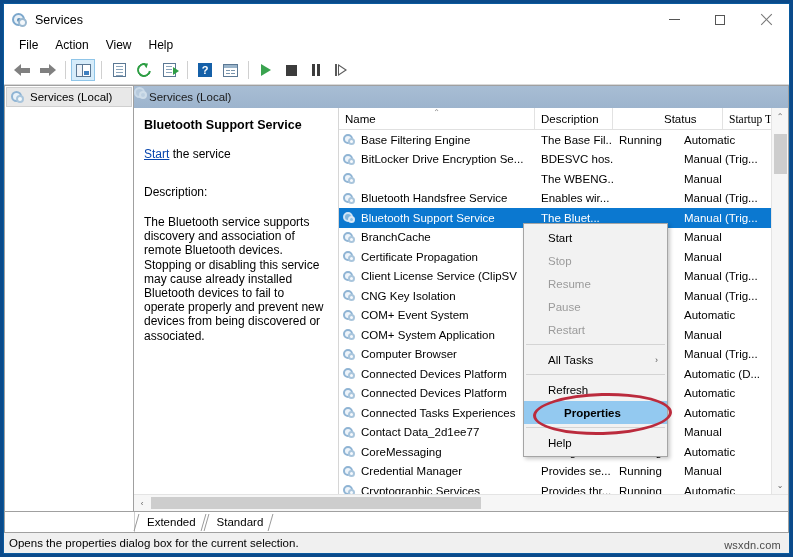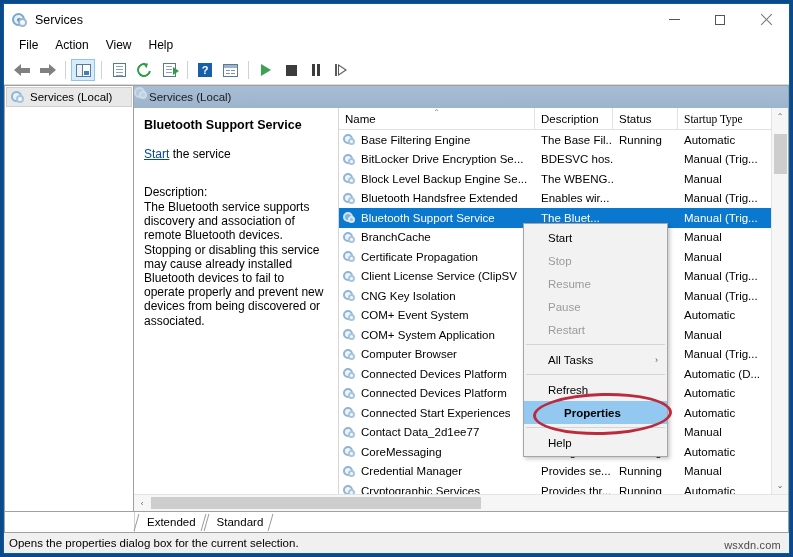"Status" .c-status { margin-left: none -> 45px }
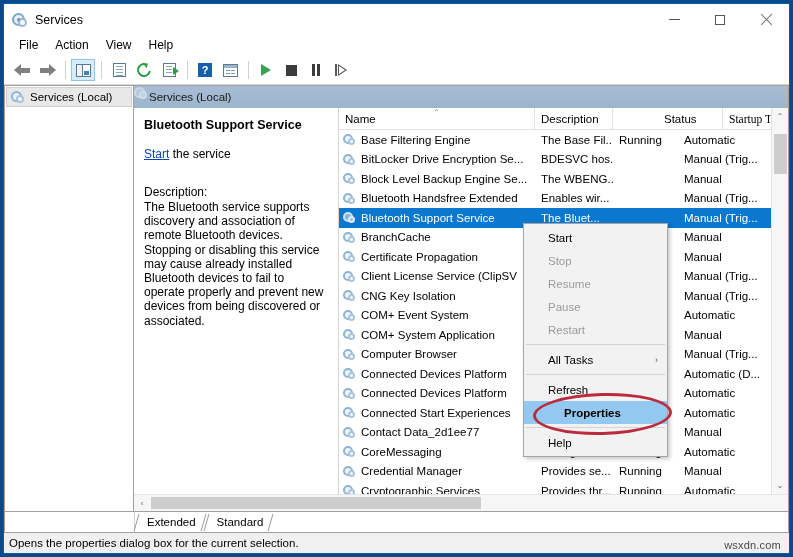"Block Level Backup Engine Se..." span { html: <span>Block Level Backup Engine Se...</span> -> none }
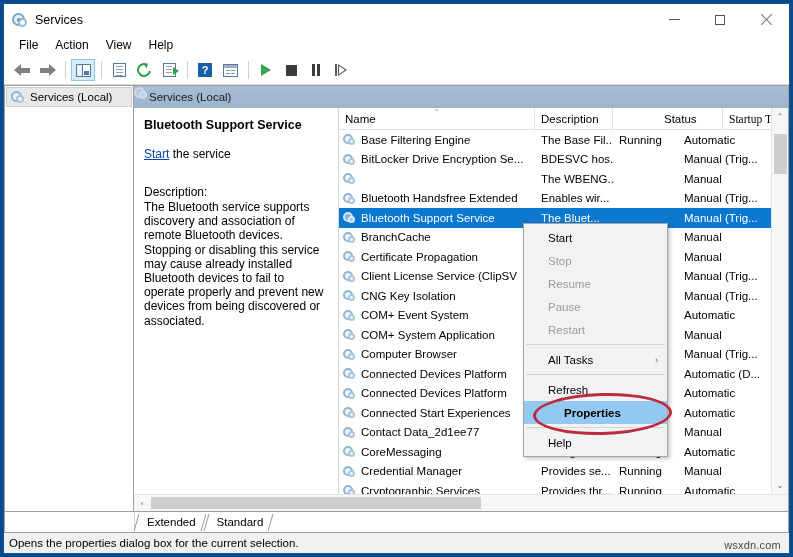"Description:" .desc-label { margin-bottom: 1px -> 16px }
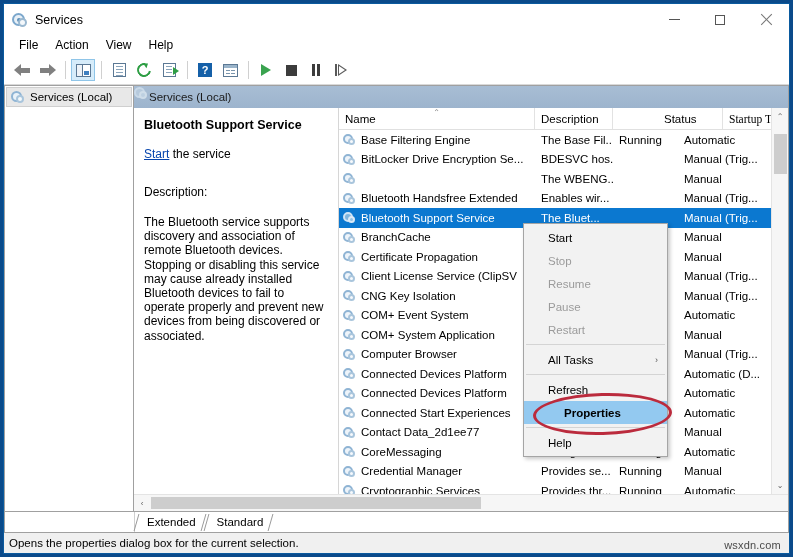"Bluetooth Handsfree Extended" span { text: Extended -> Service }
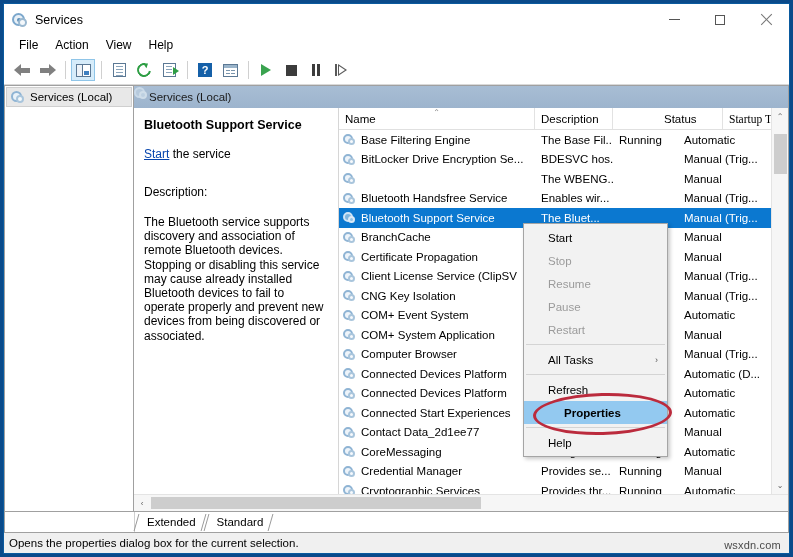"Connected Start Experiences" span { text: Start -> Tasks }
